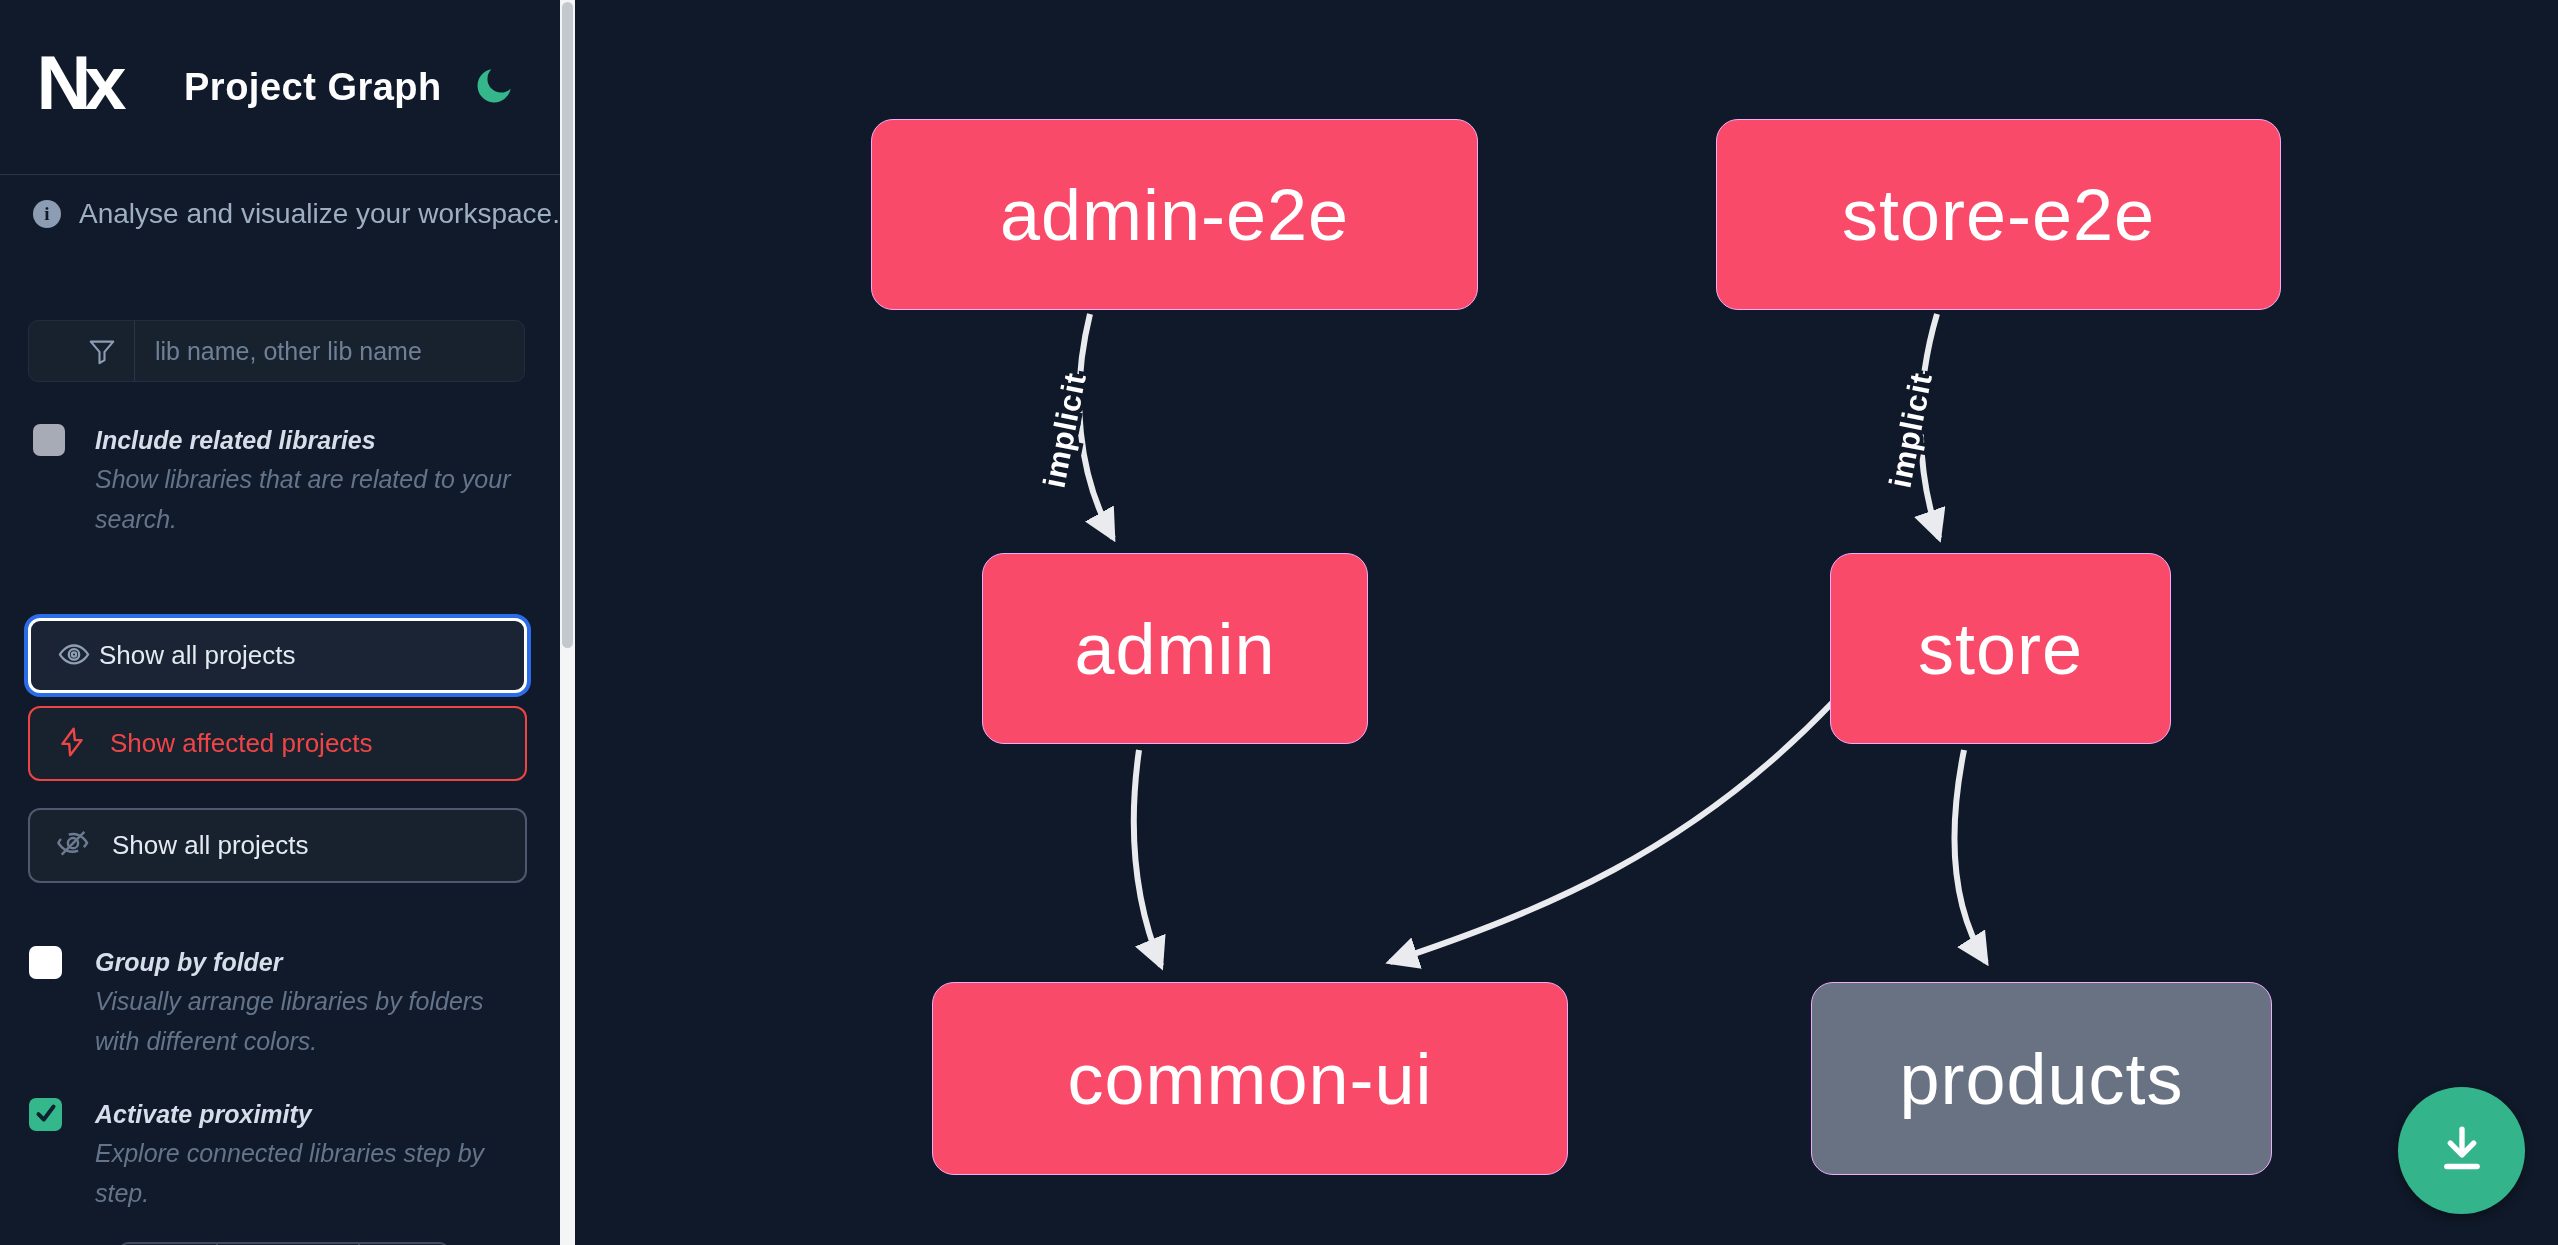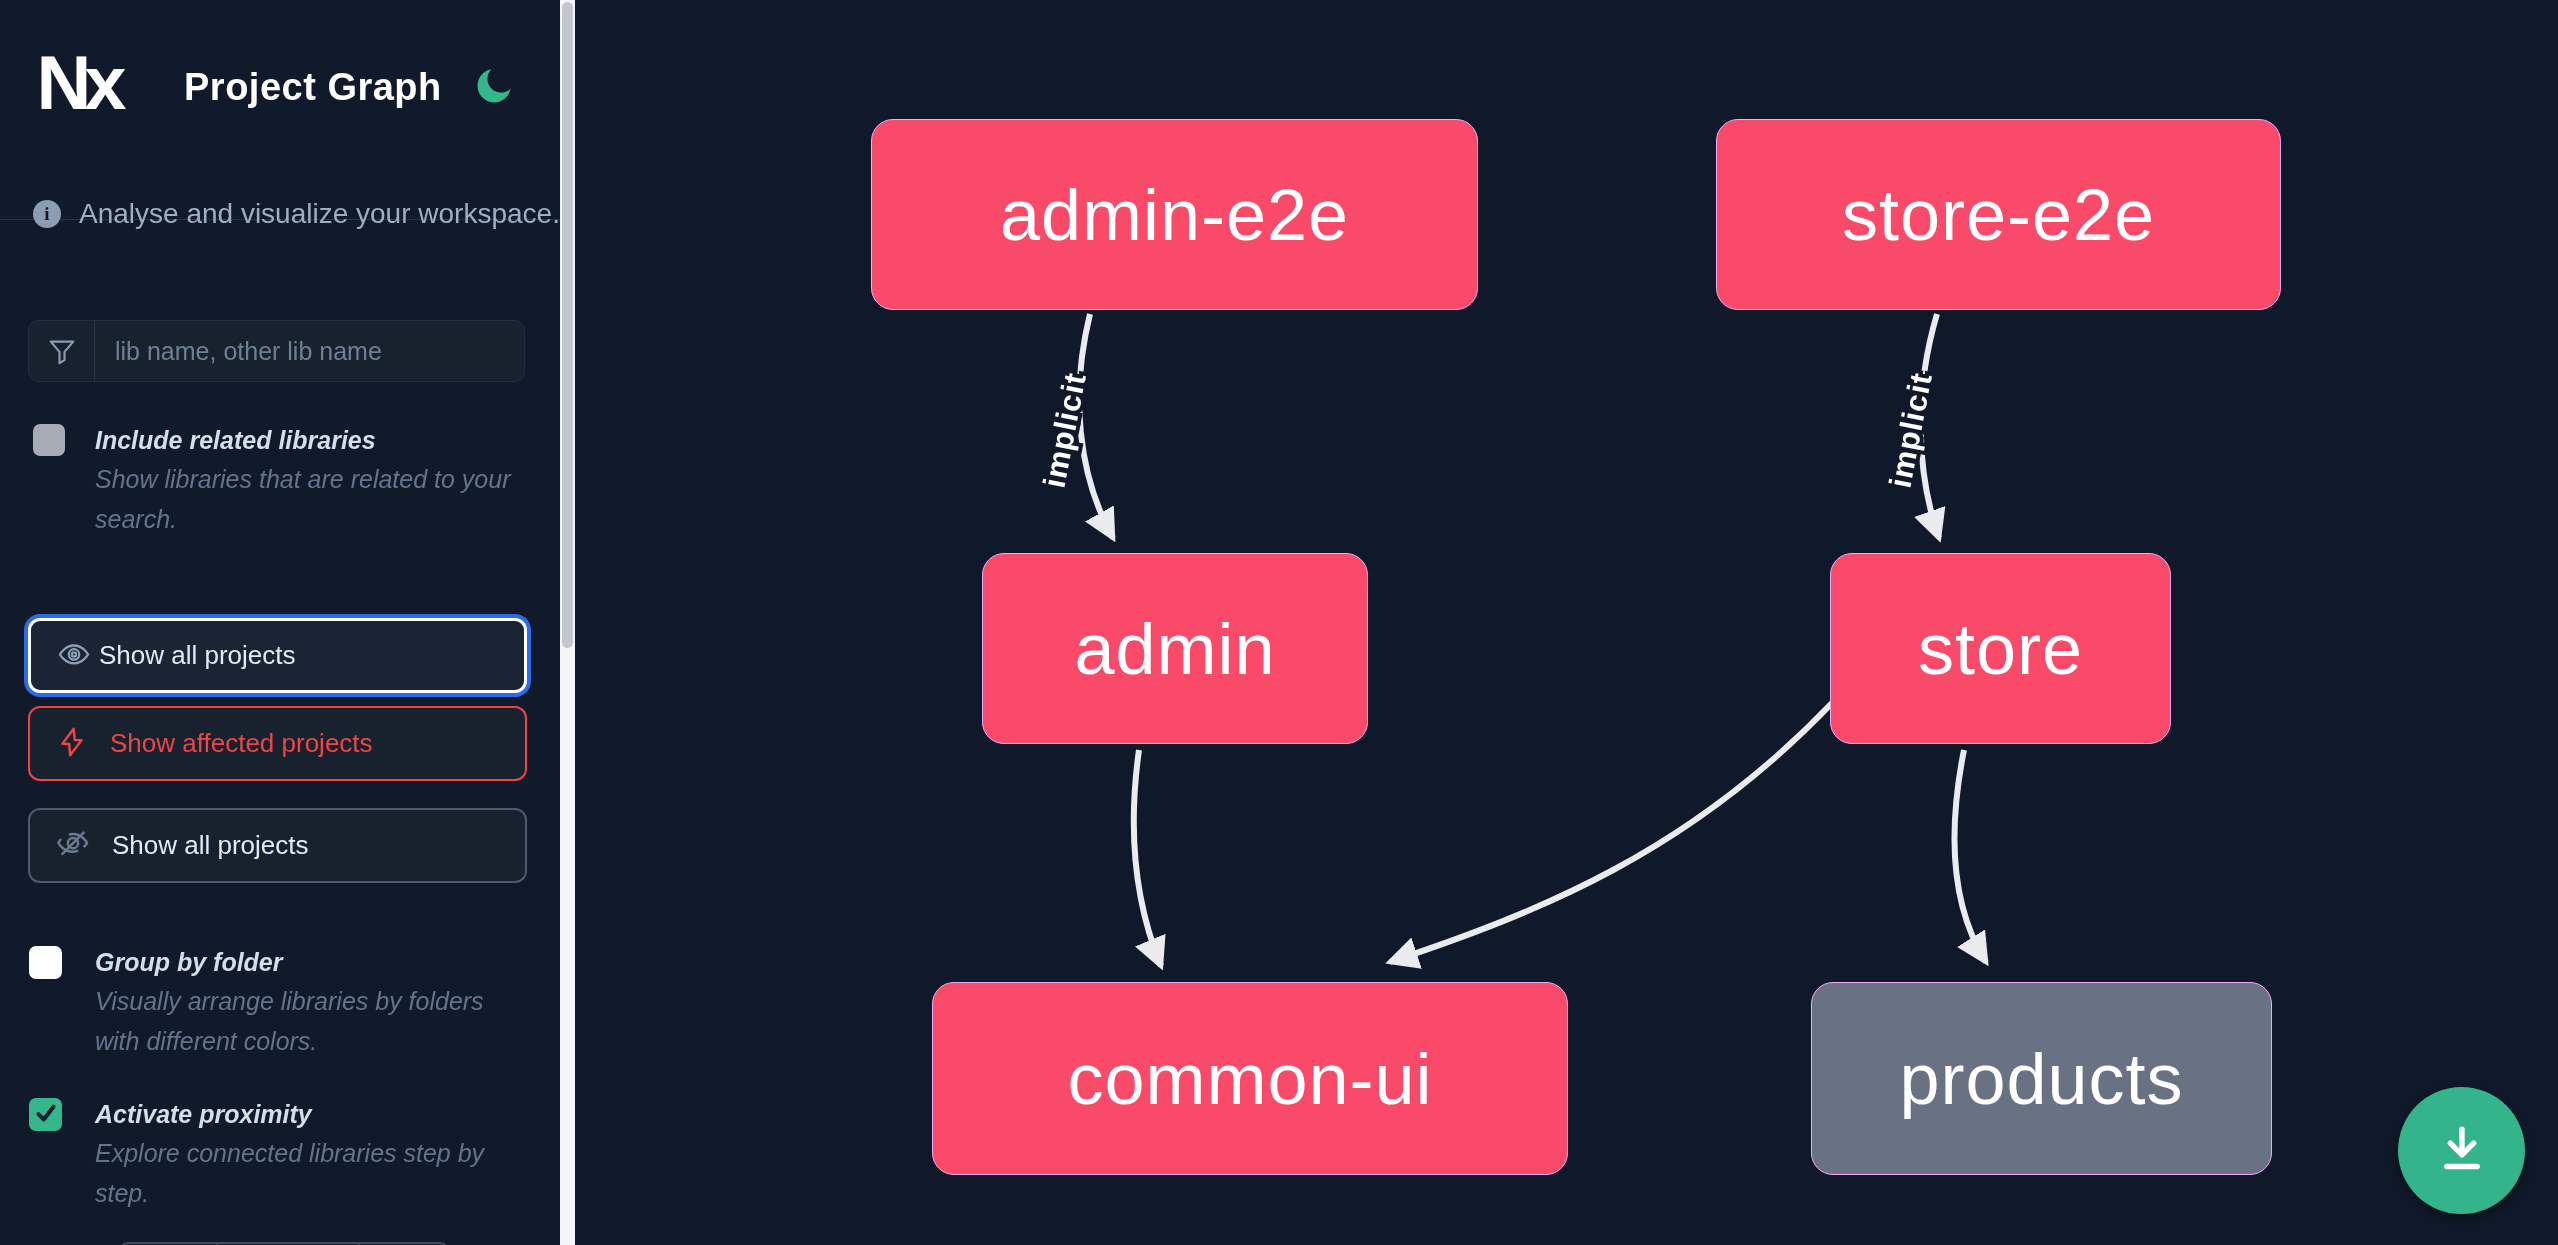"Nx" .sb-header { height: 220px -> 175px }
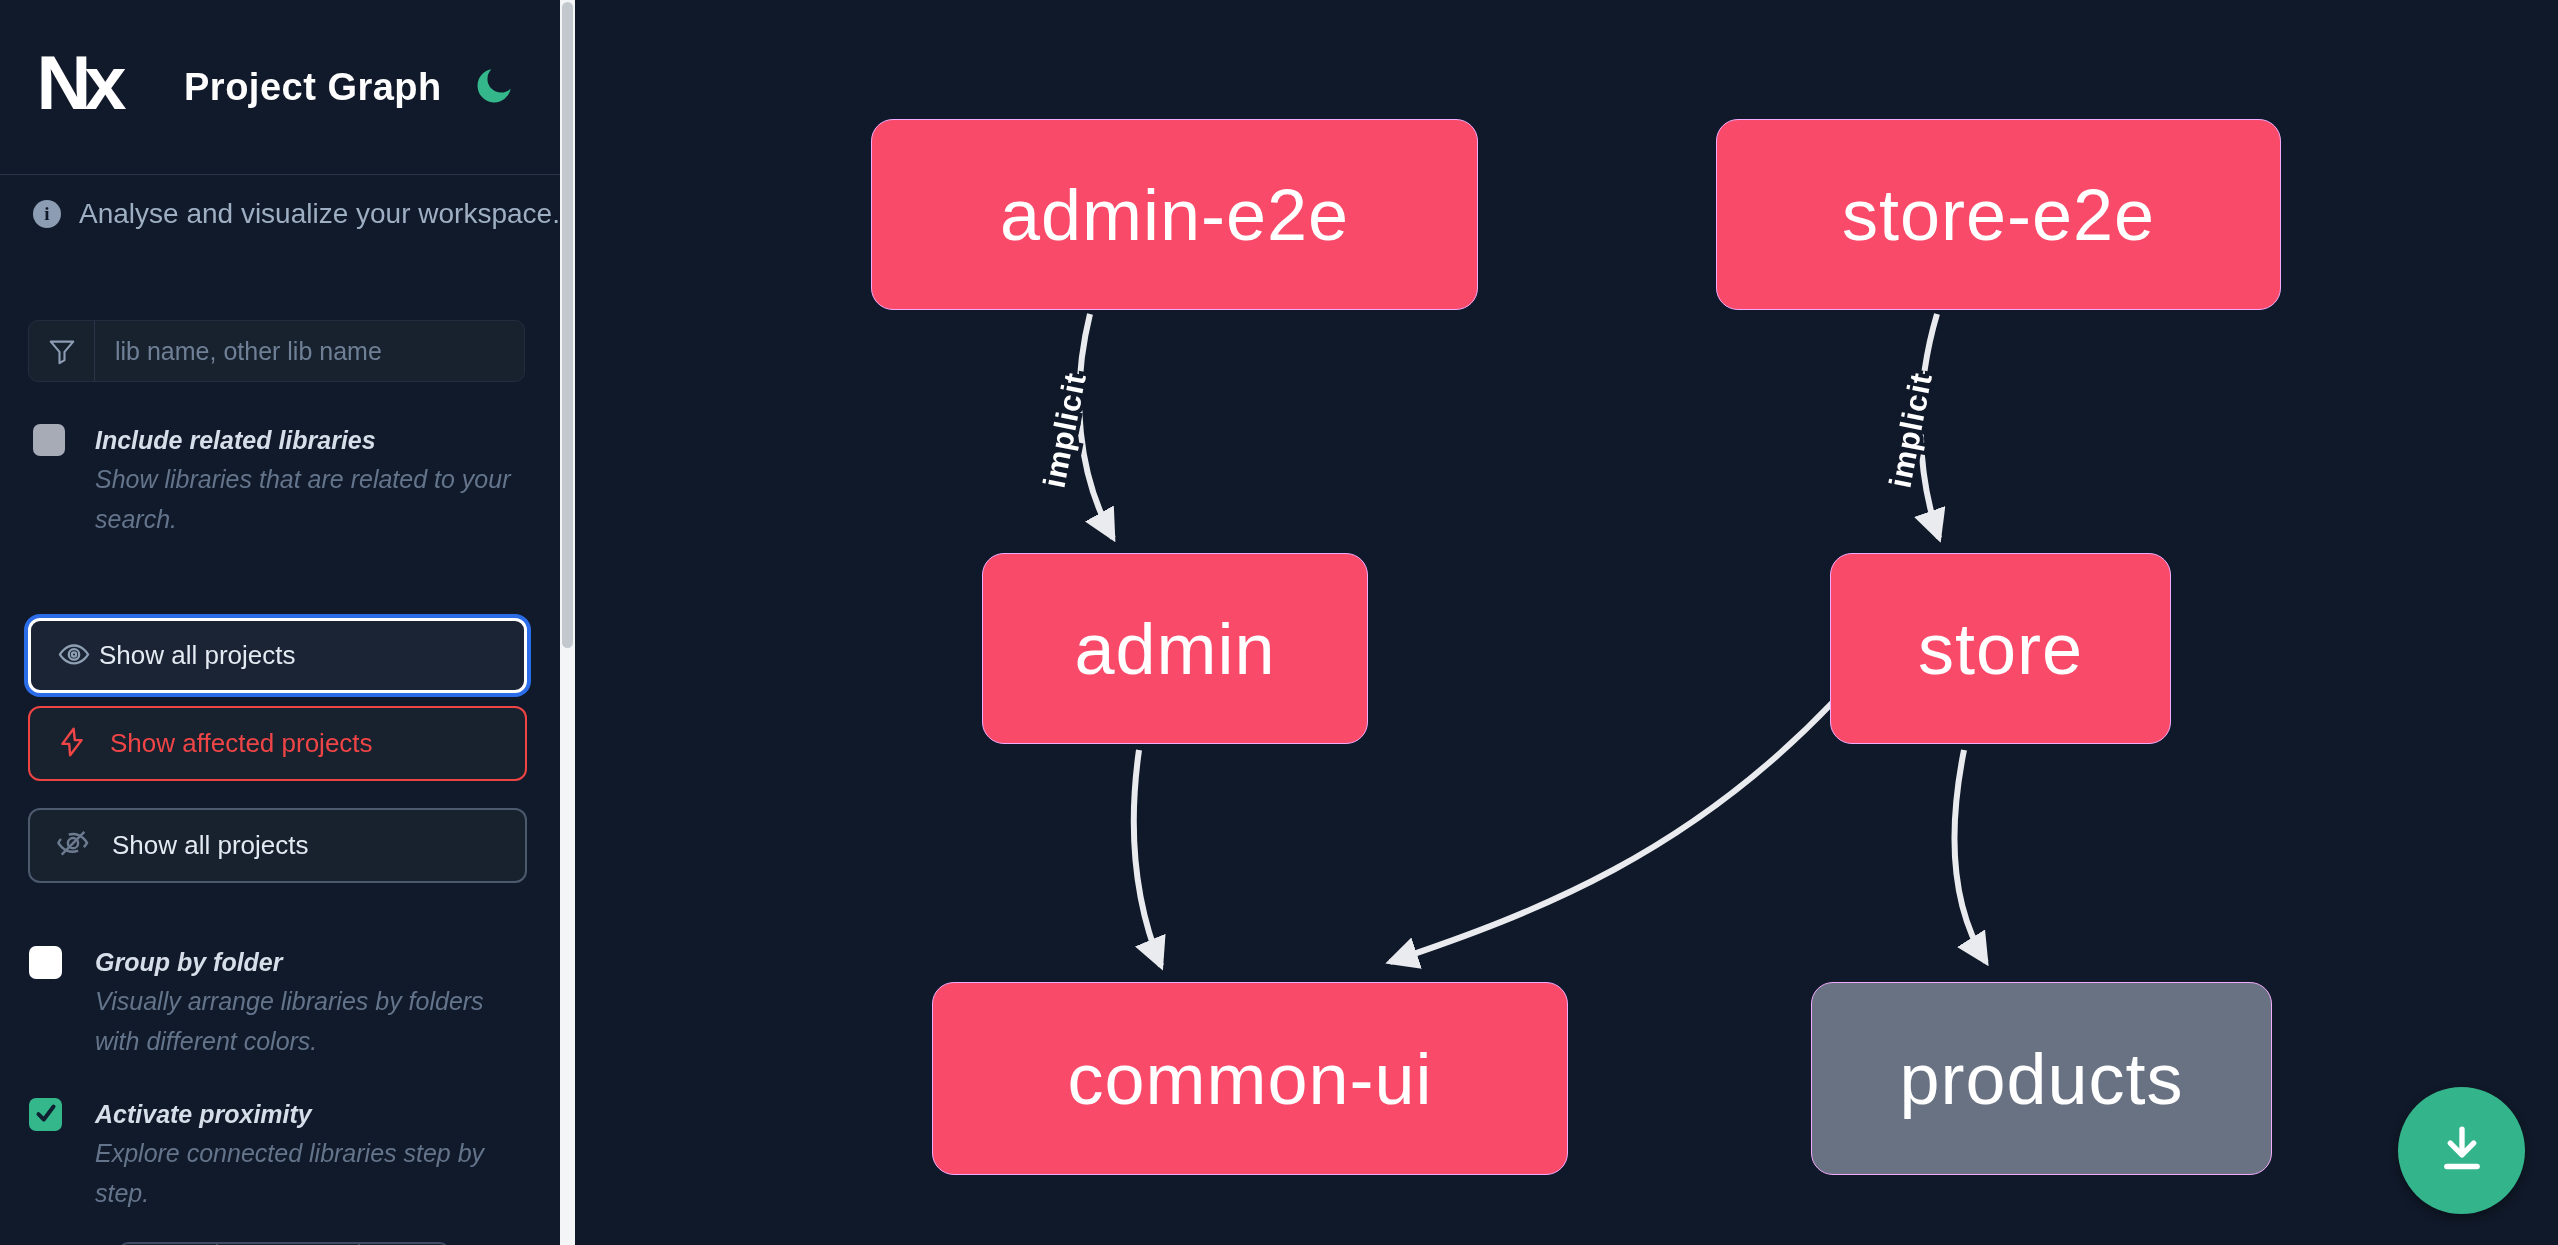"lib name, other lib name" .search-box { padding-left: none -> 40px }
